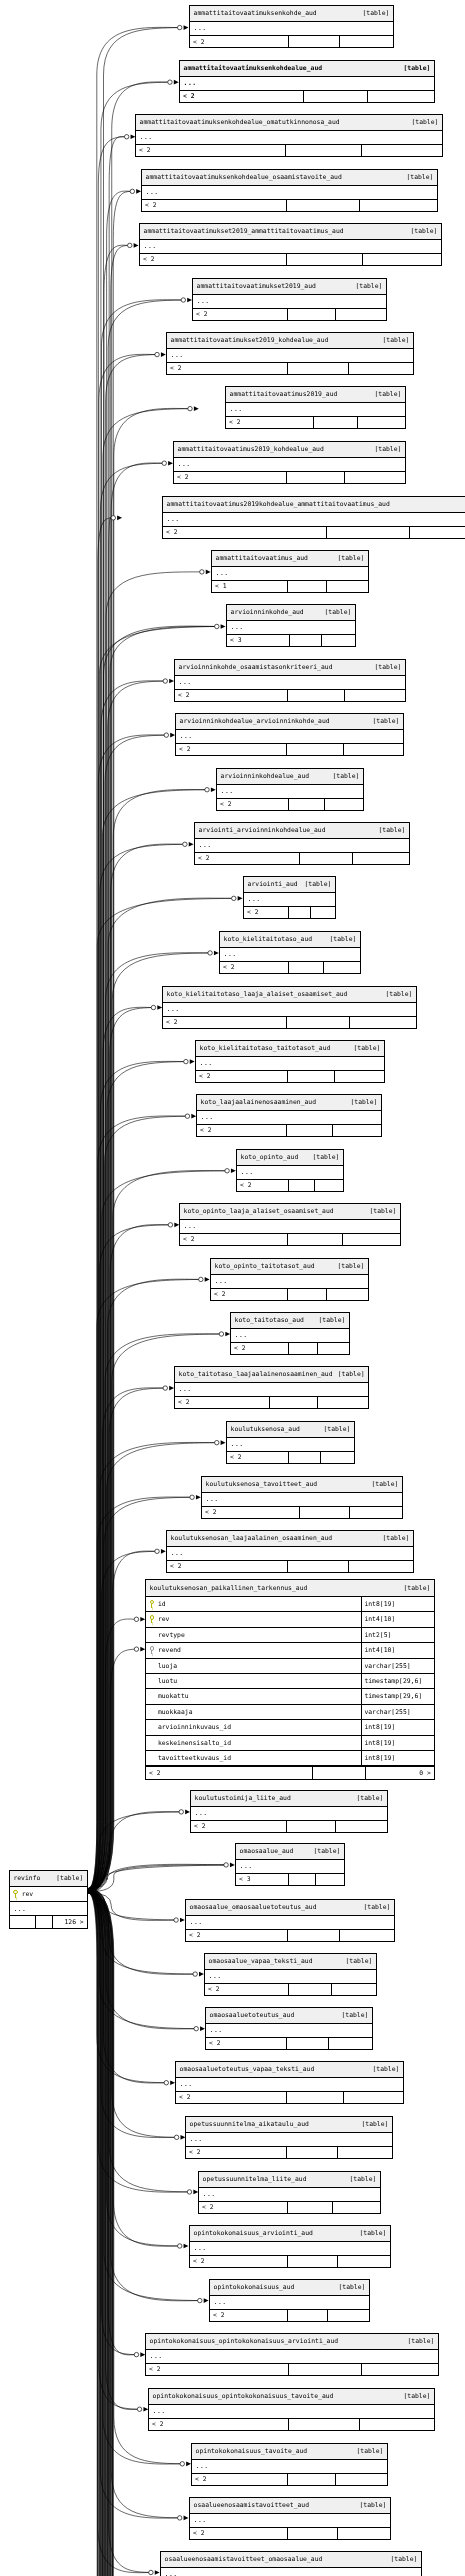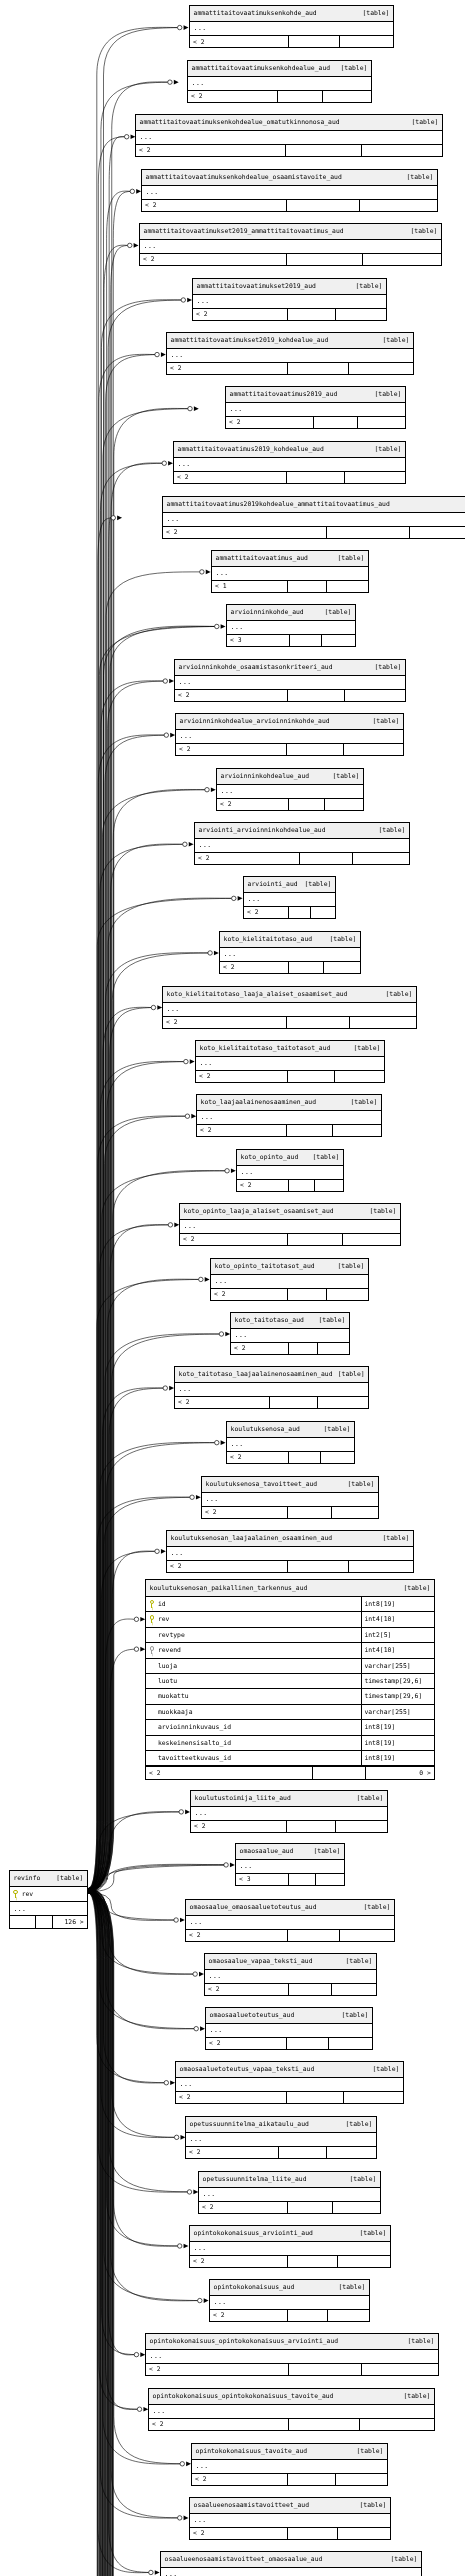"ammattitaitovaatimuksenkohdealue_aud" div.tbl { font-weight: none -> bold; left: 187px -> 179px; width: 185px -> 256px }
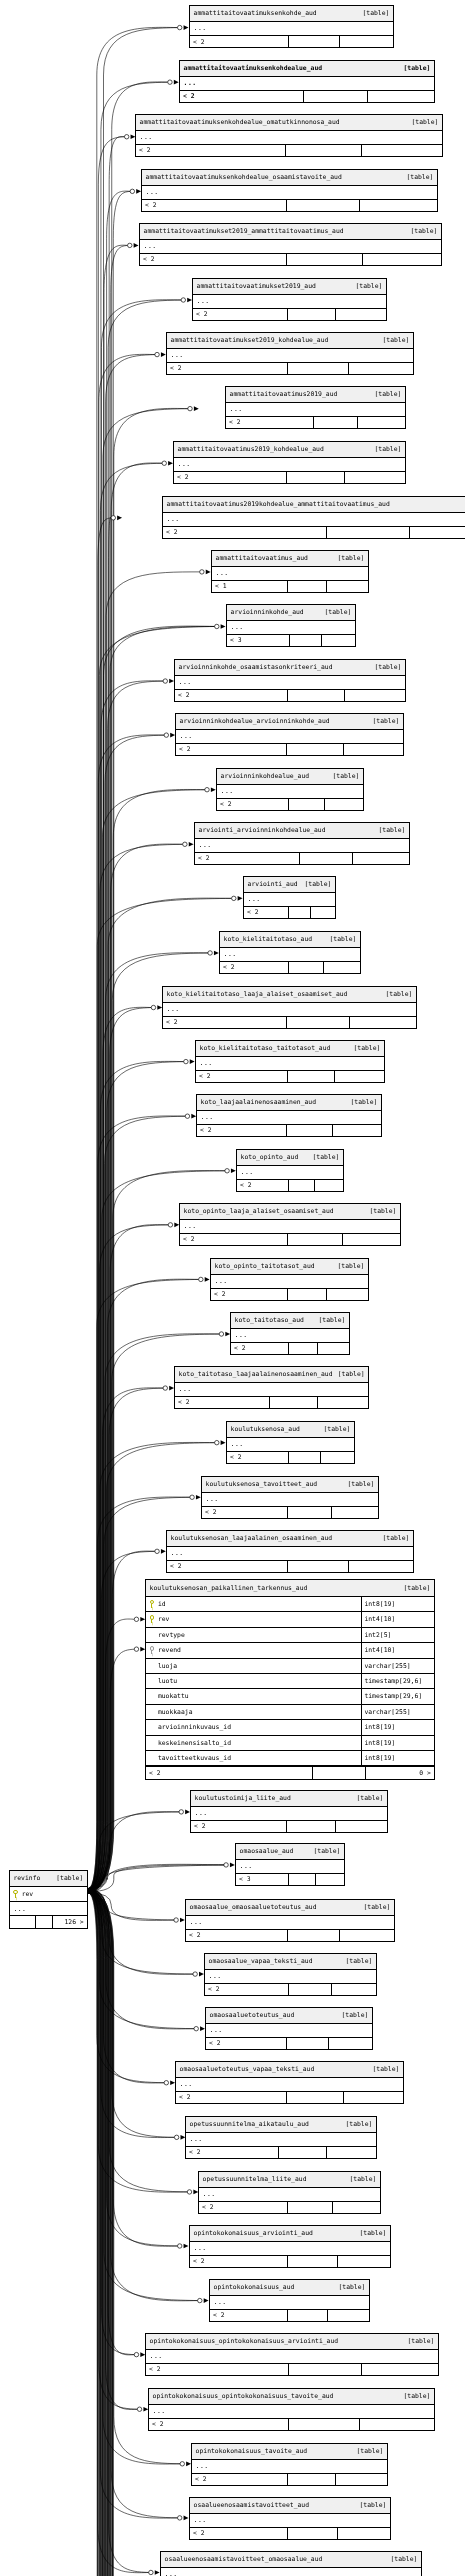"koulutuksenosa_tavoitteet_aud" div.tbl { width: 178px -> 202px }
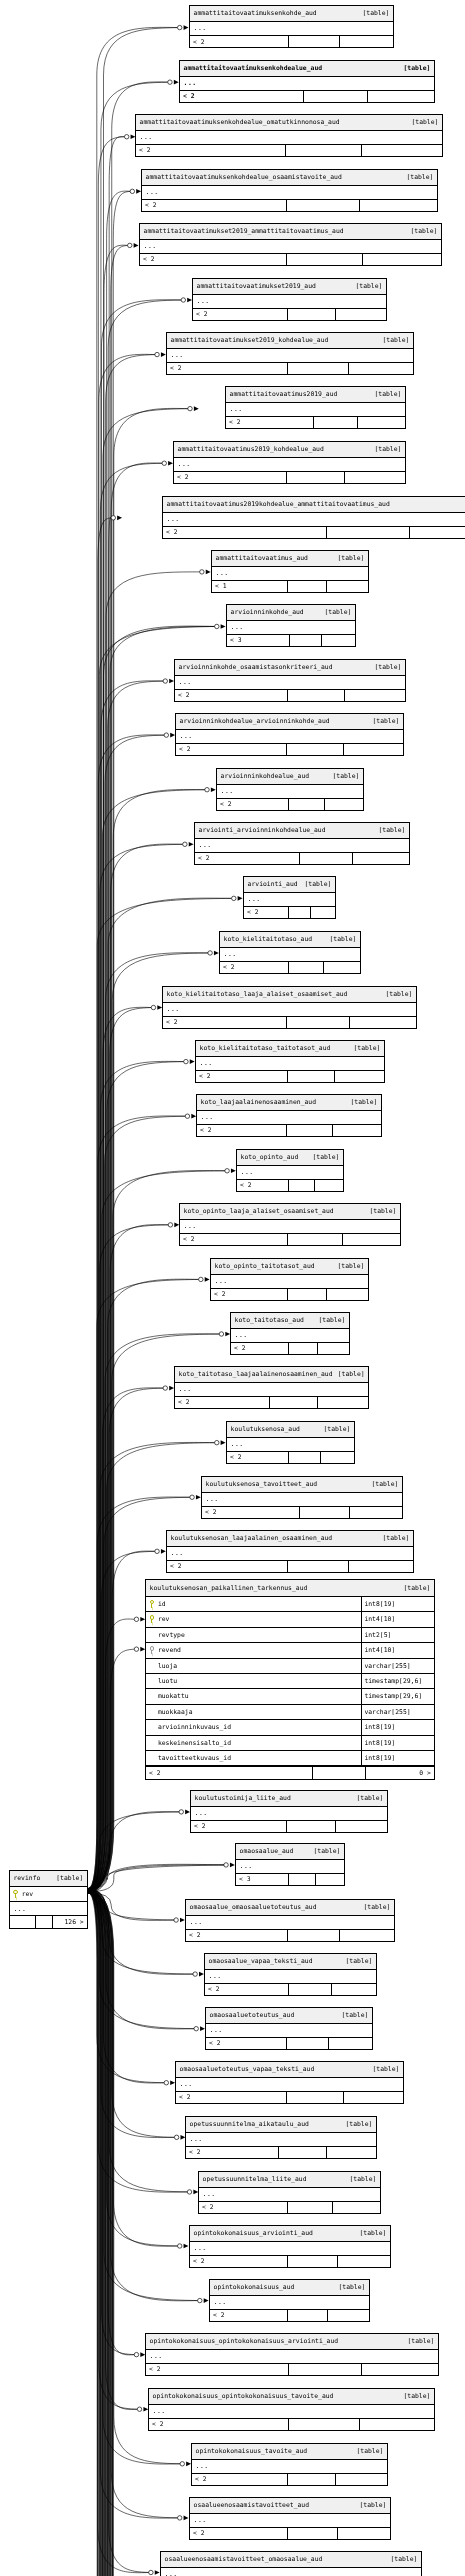"opetussuunnitelma_aikataulu_aud" div.tbl { width: 192px -> 208px }
